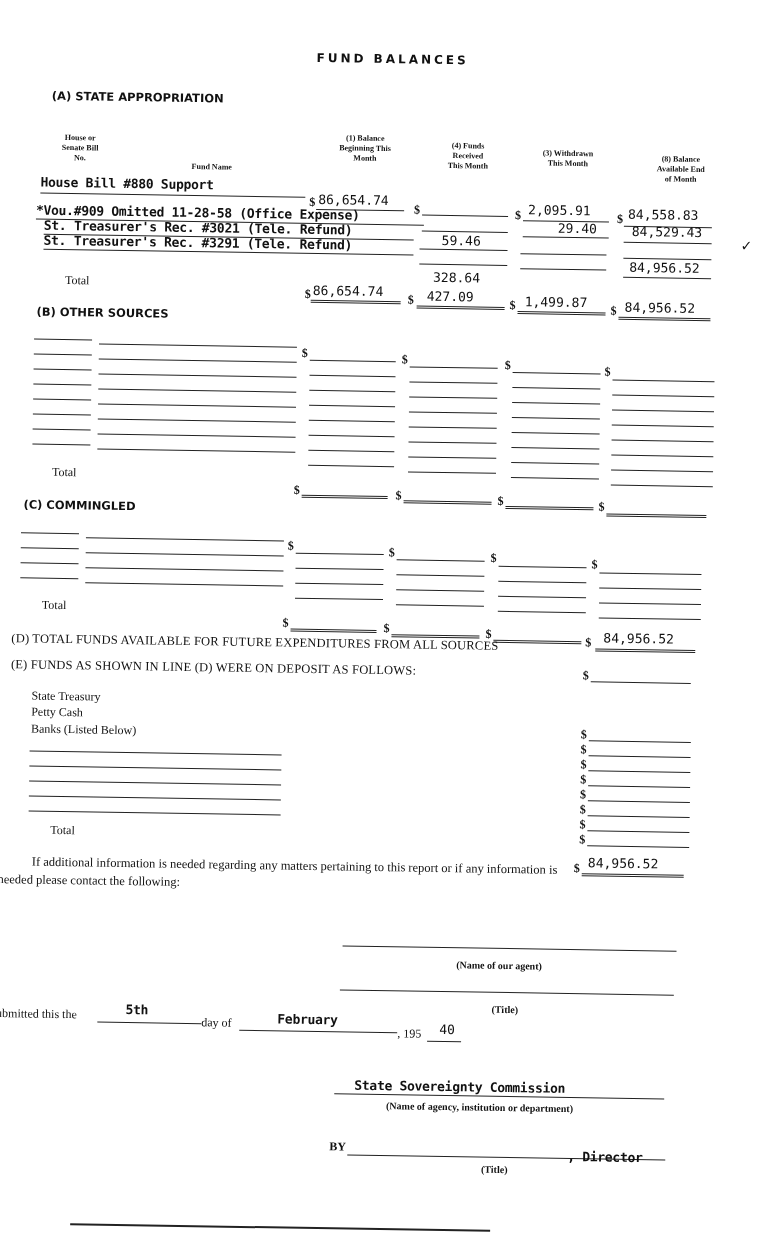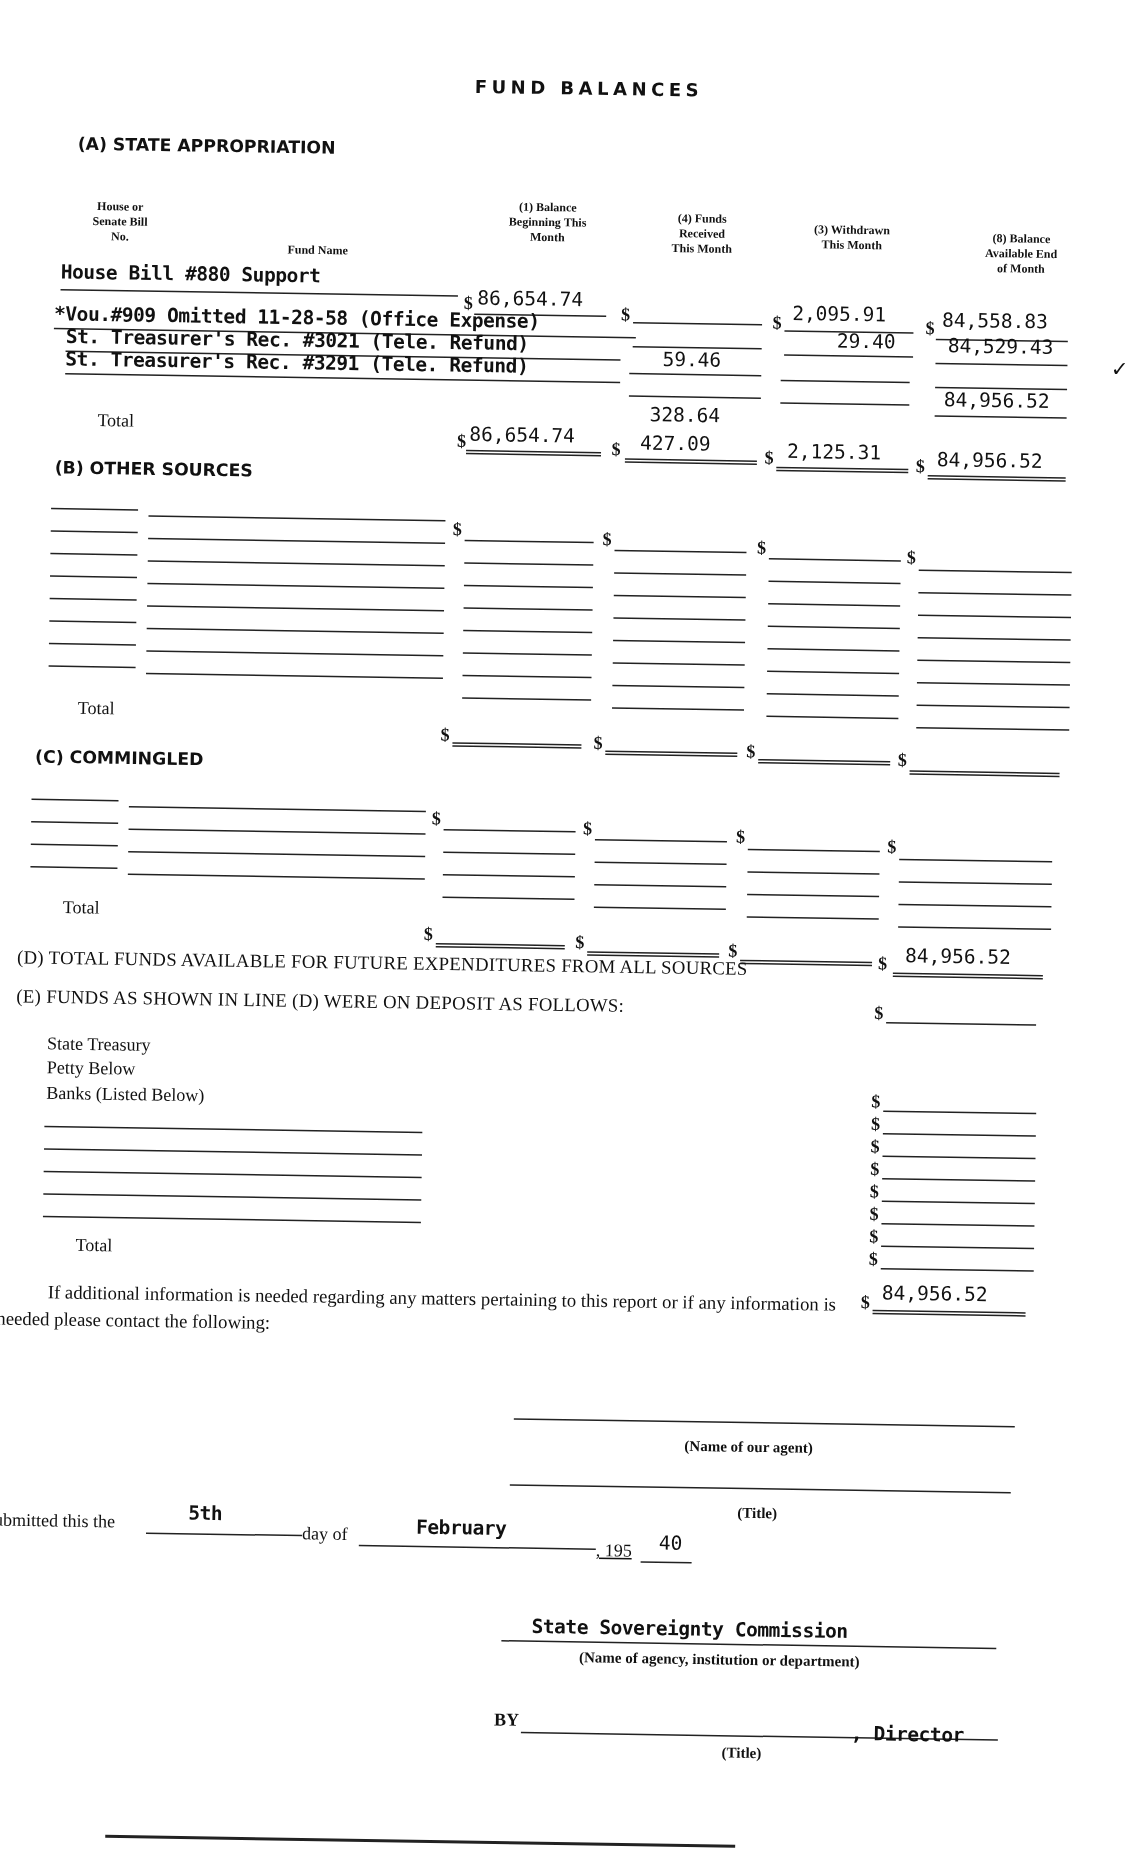"2,125.31" div.abs { text: 2,125.31 -> 1,499.87 }
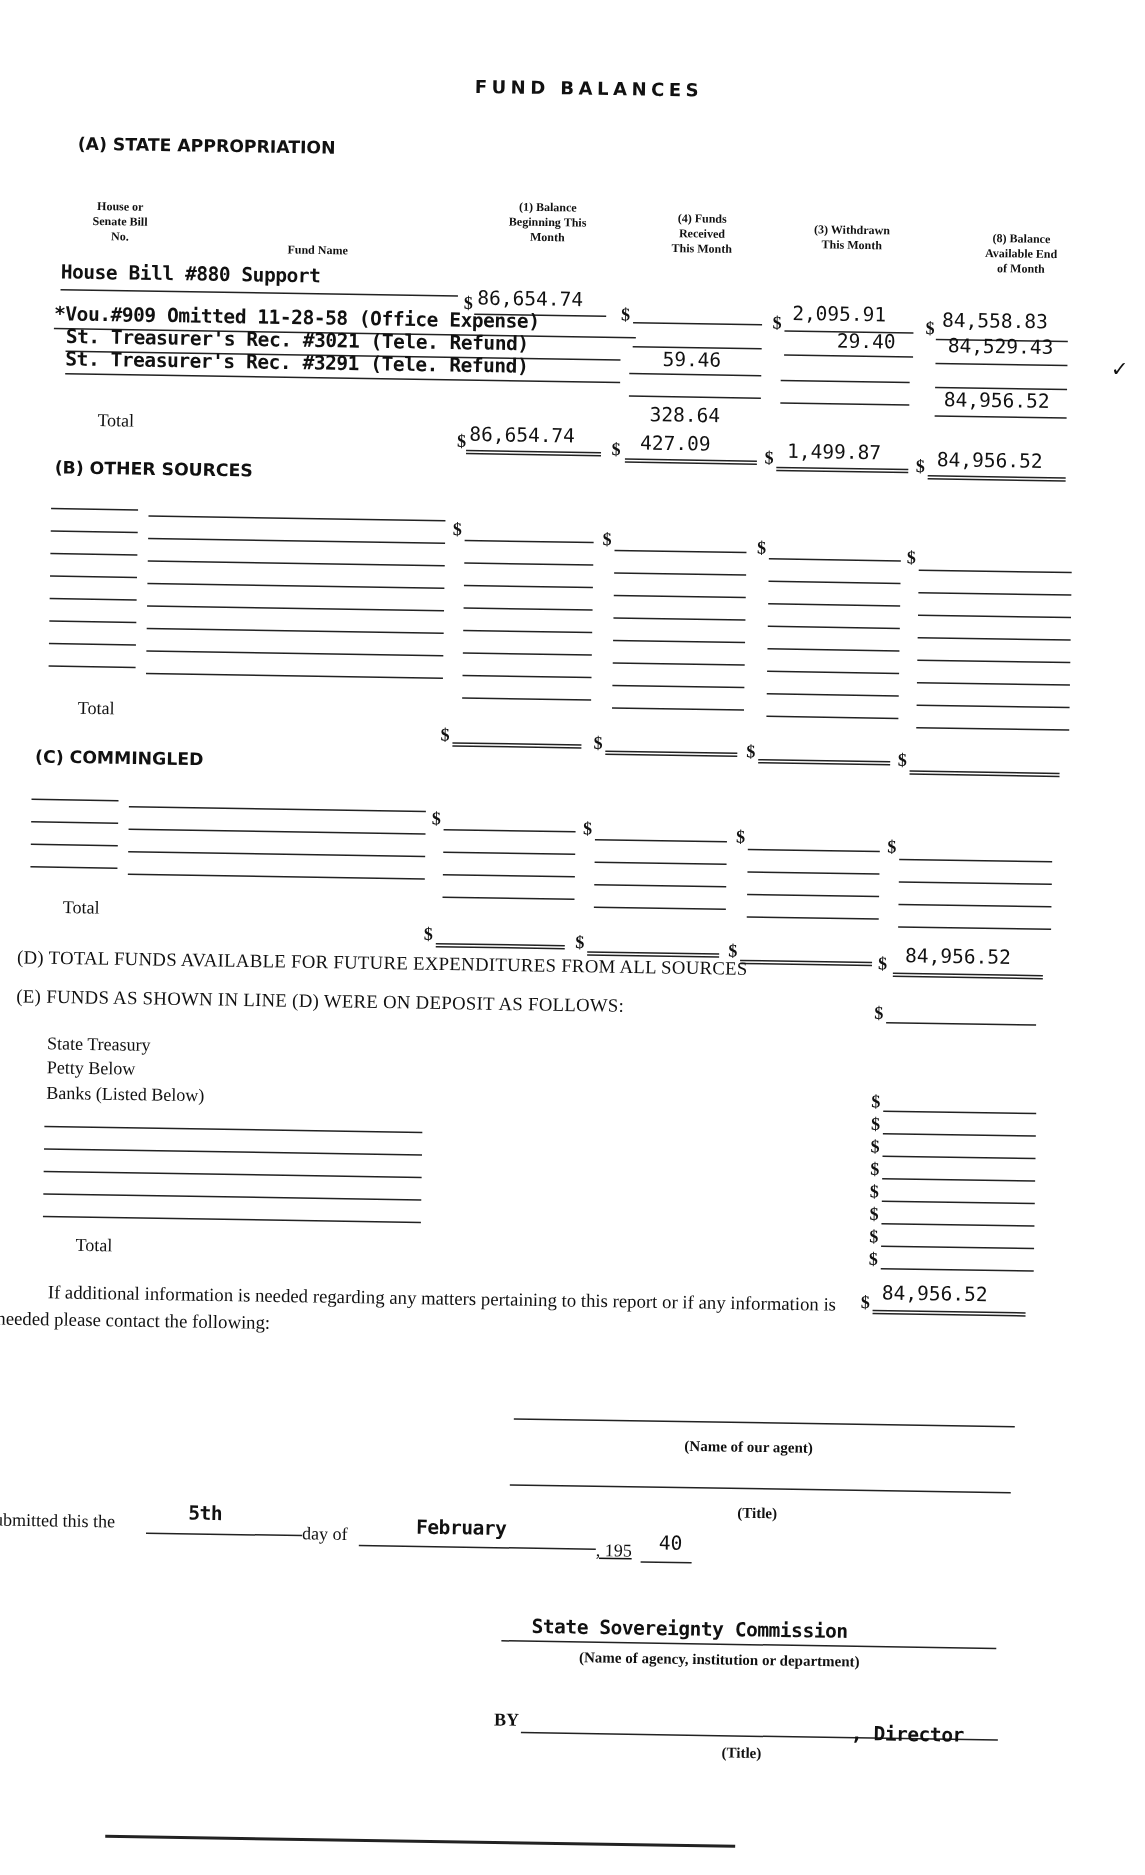"Petty Below" div.abs { text: Below -> Cash }
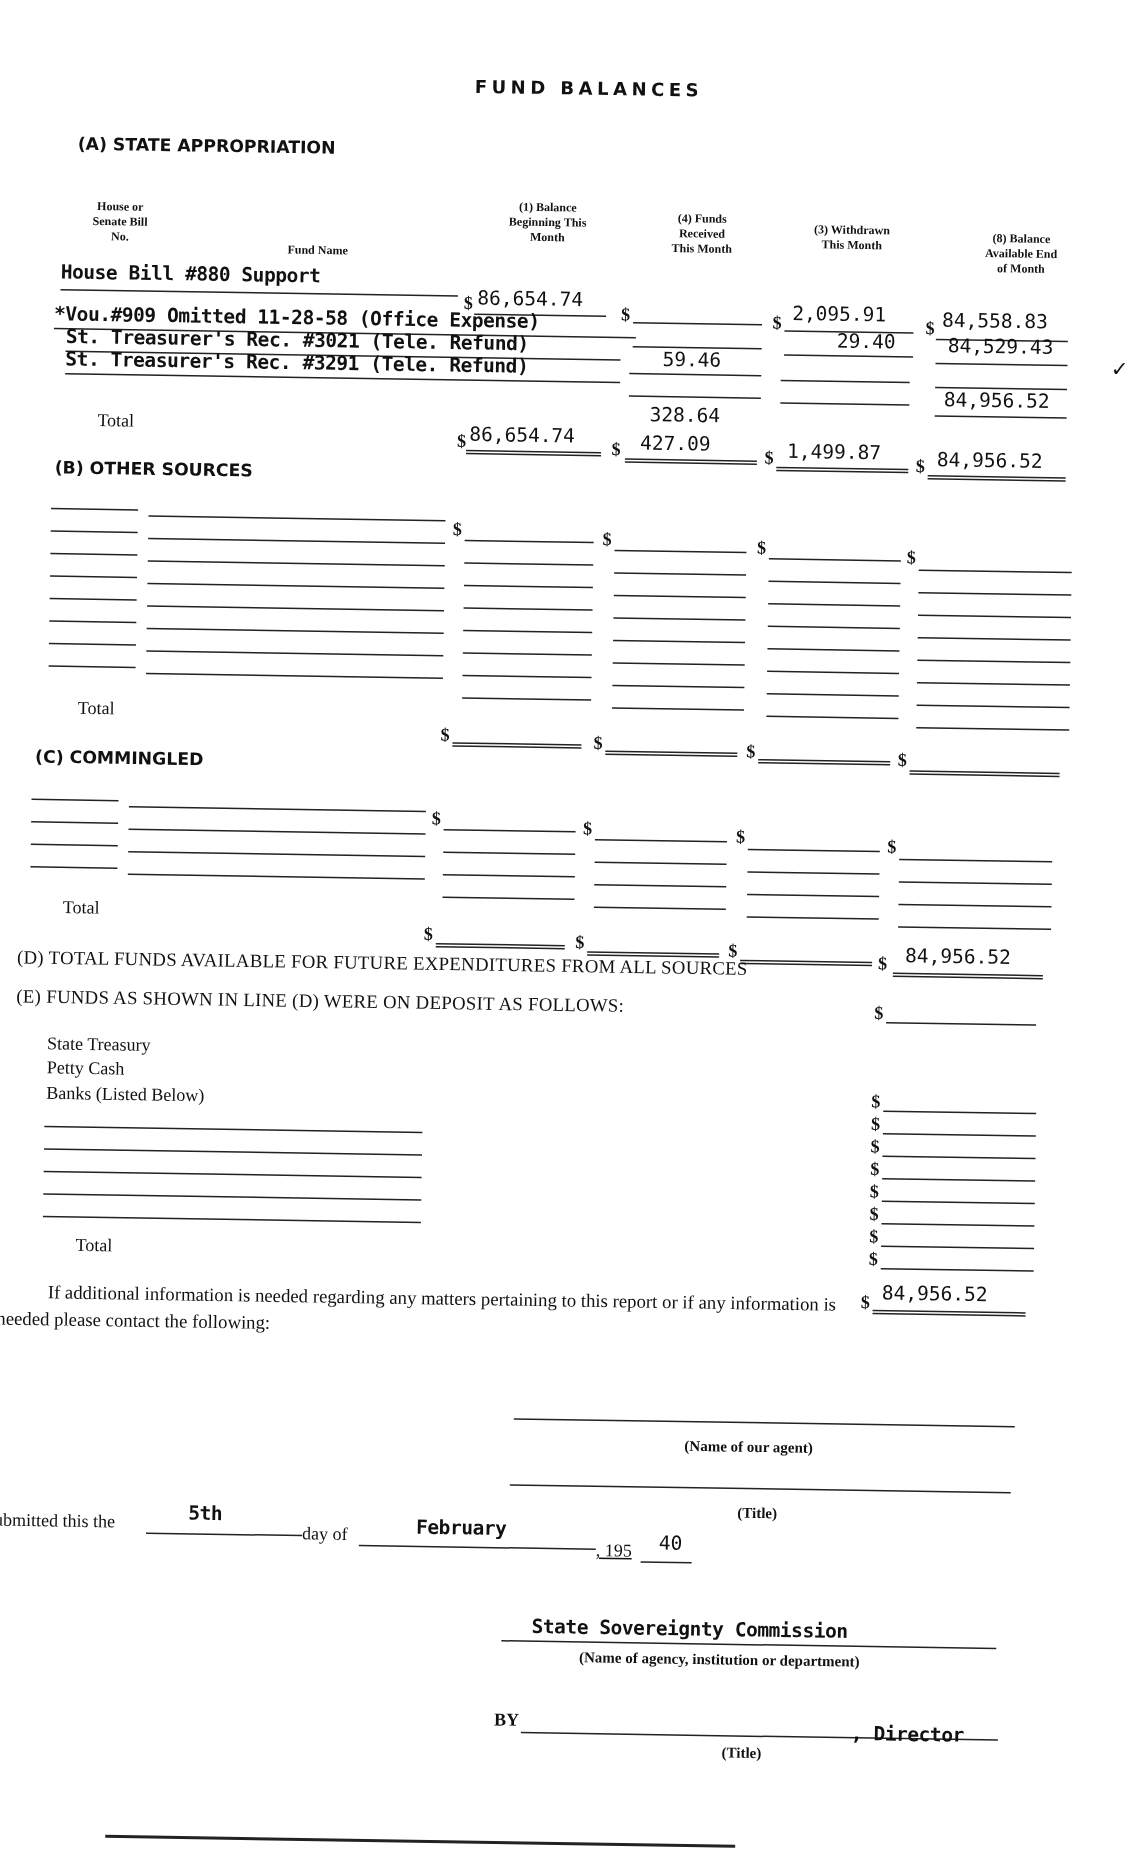", 195" div.abs { text-decoration: underline -> none }
